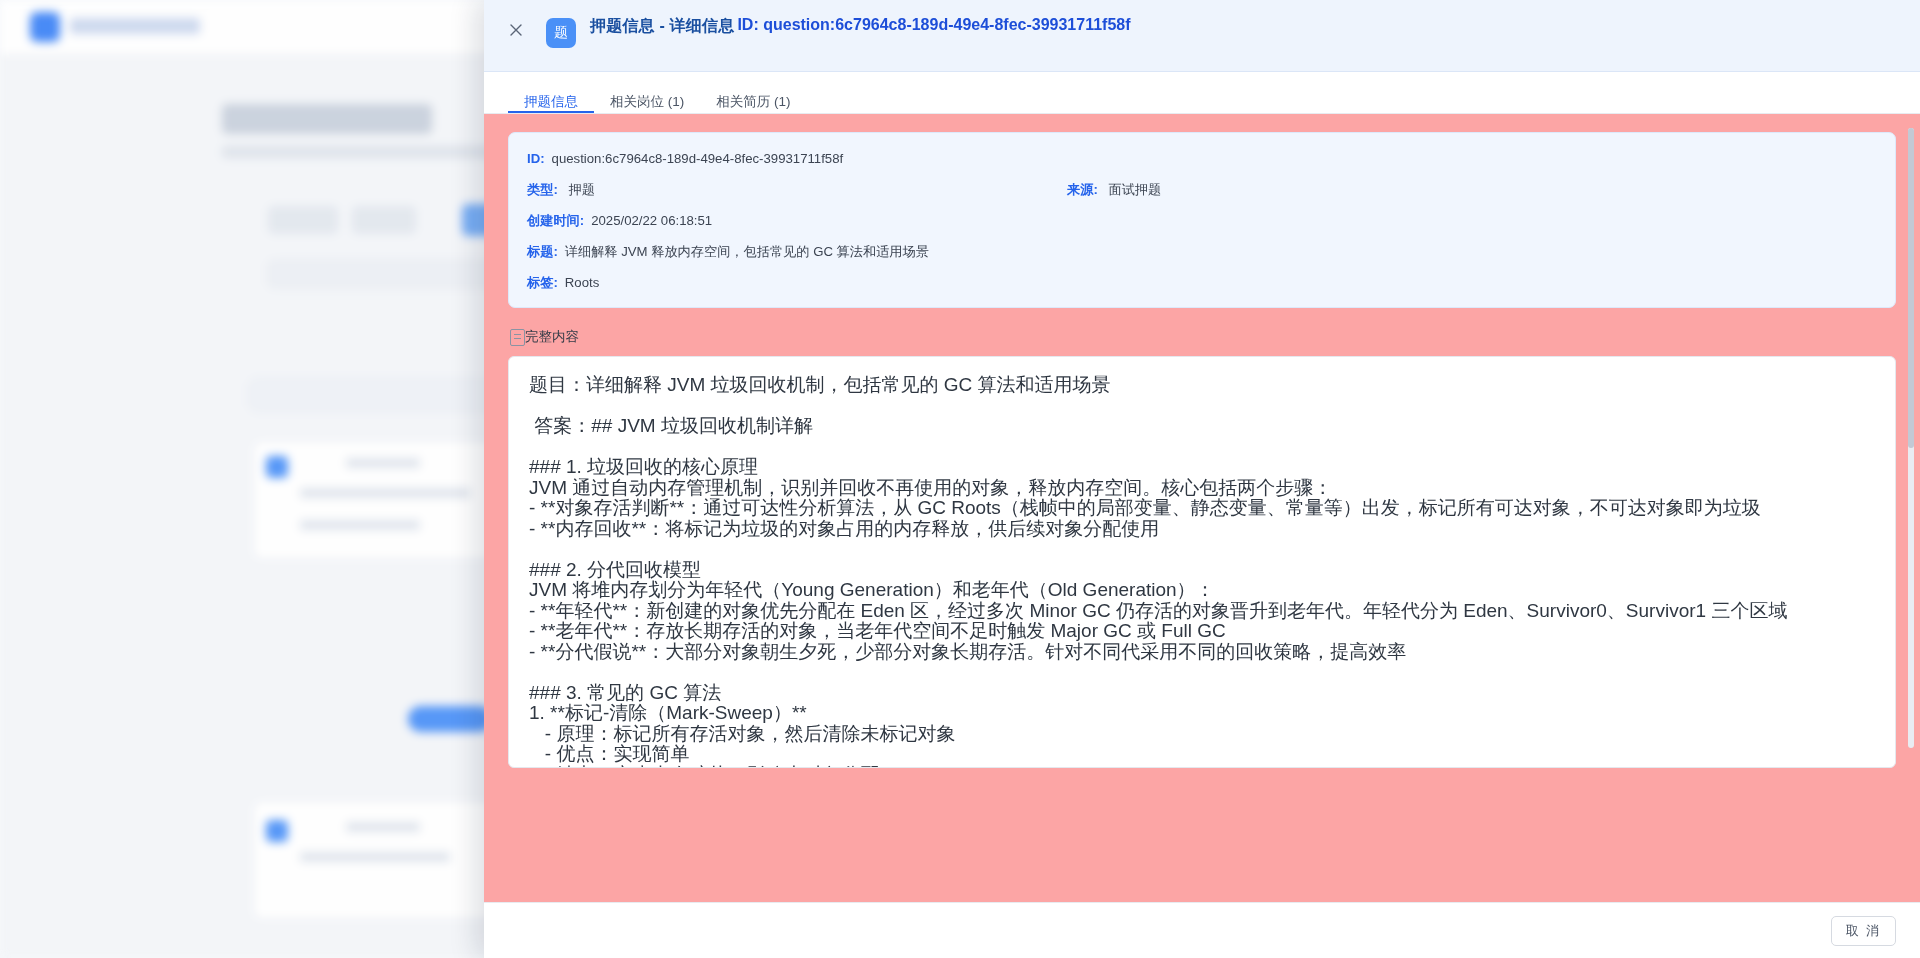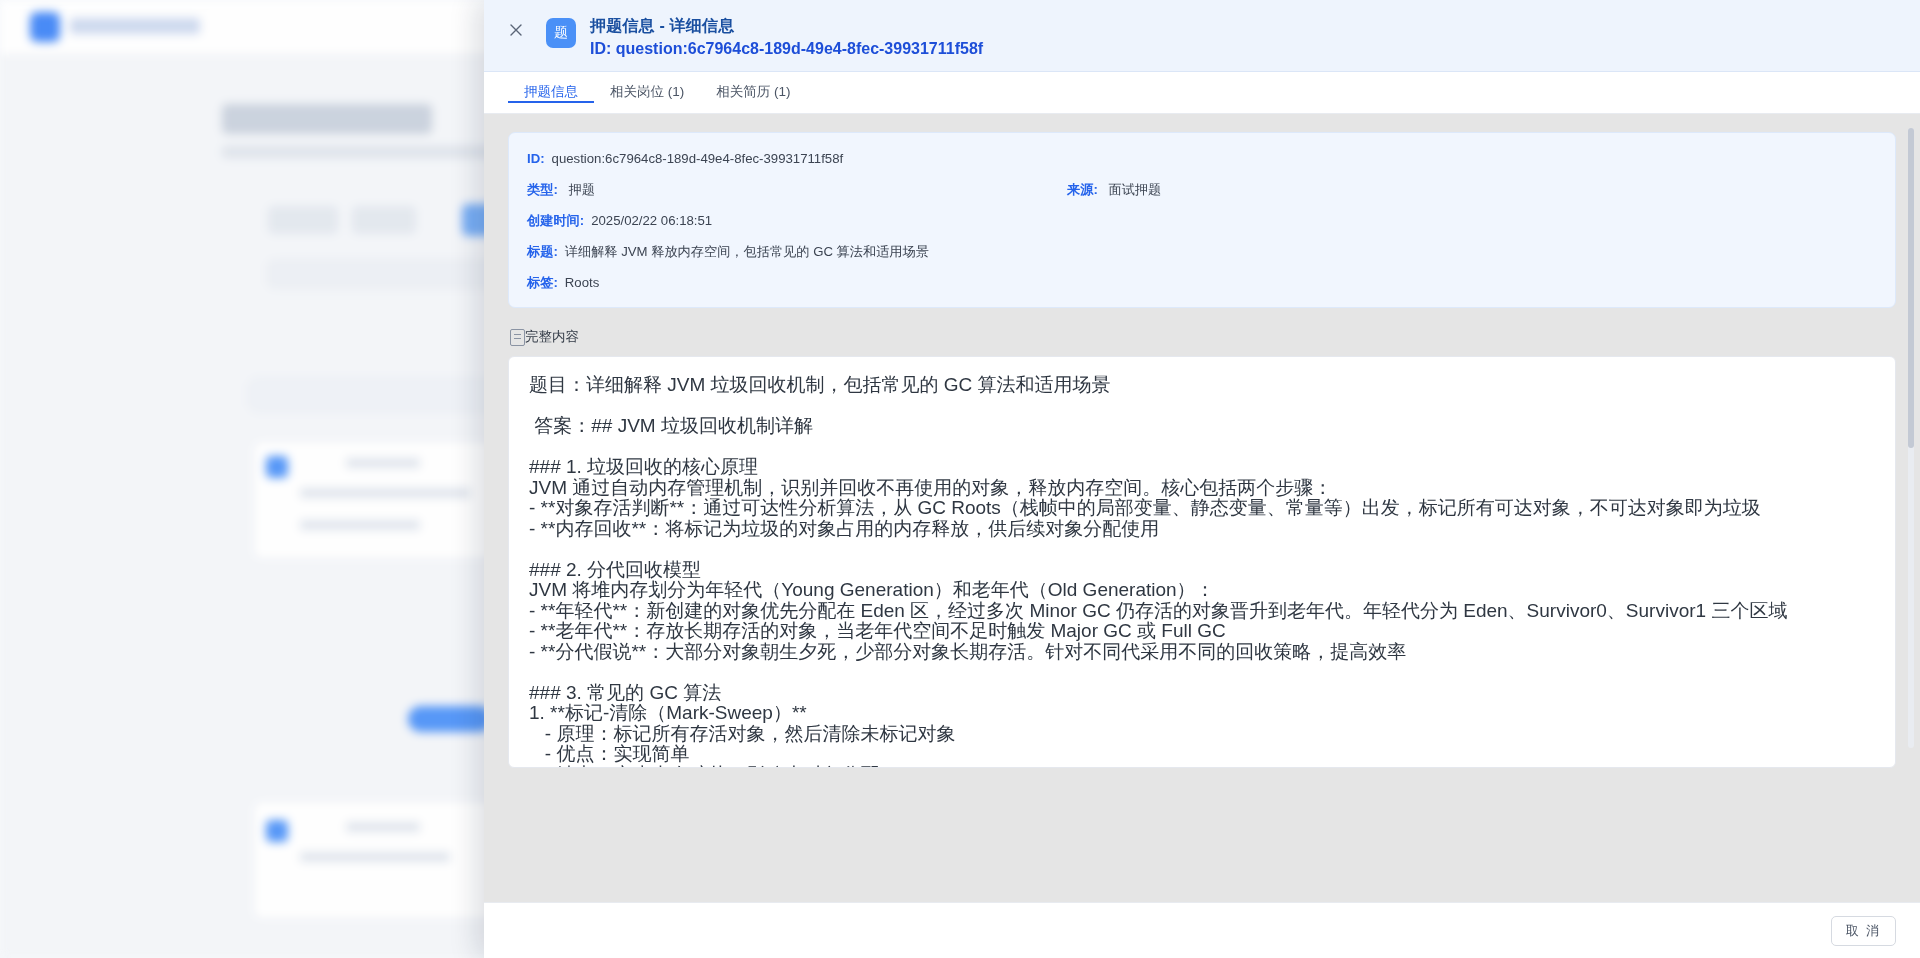"押题信息 - 详细信息" .header-texts { flex-direction: column -> row }
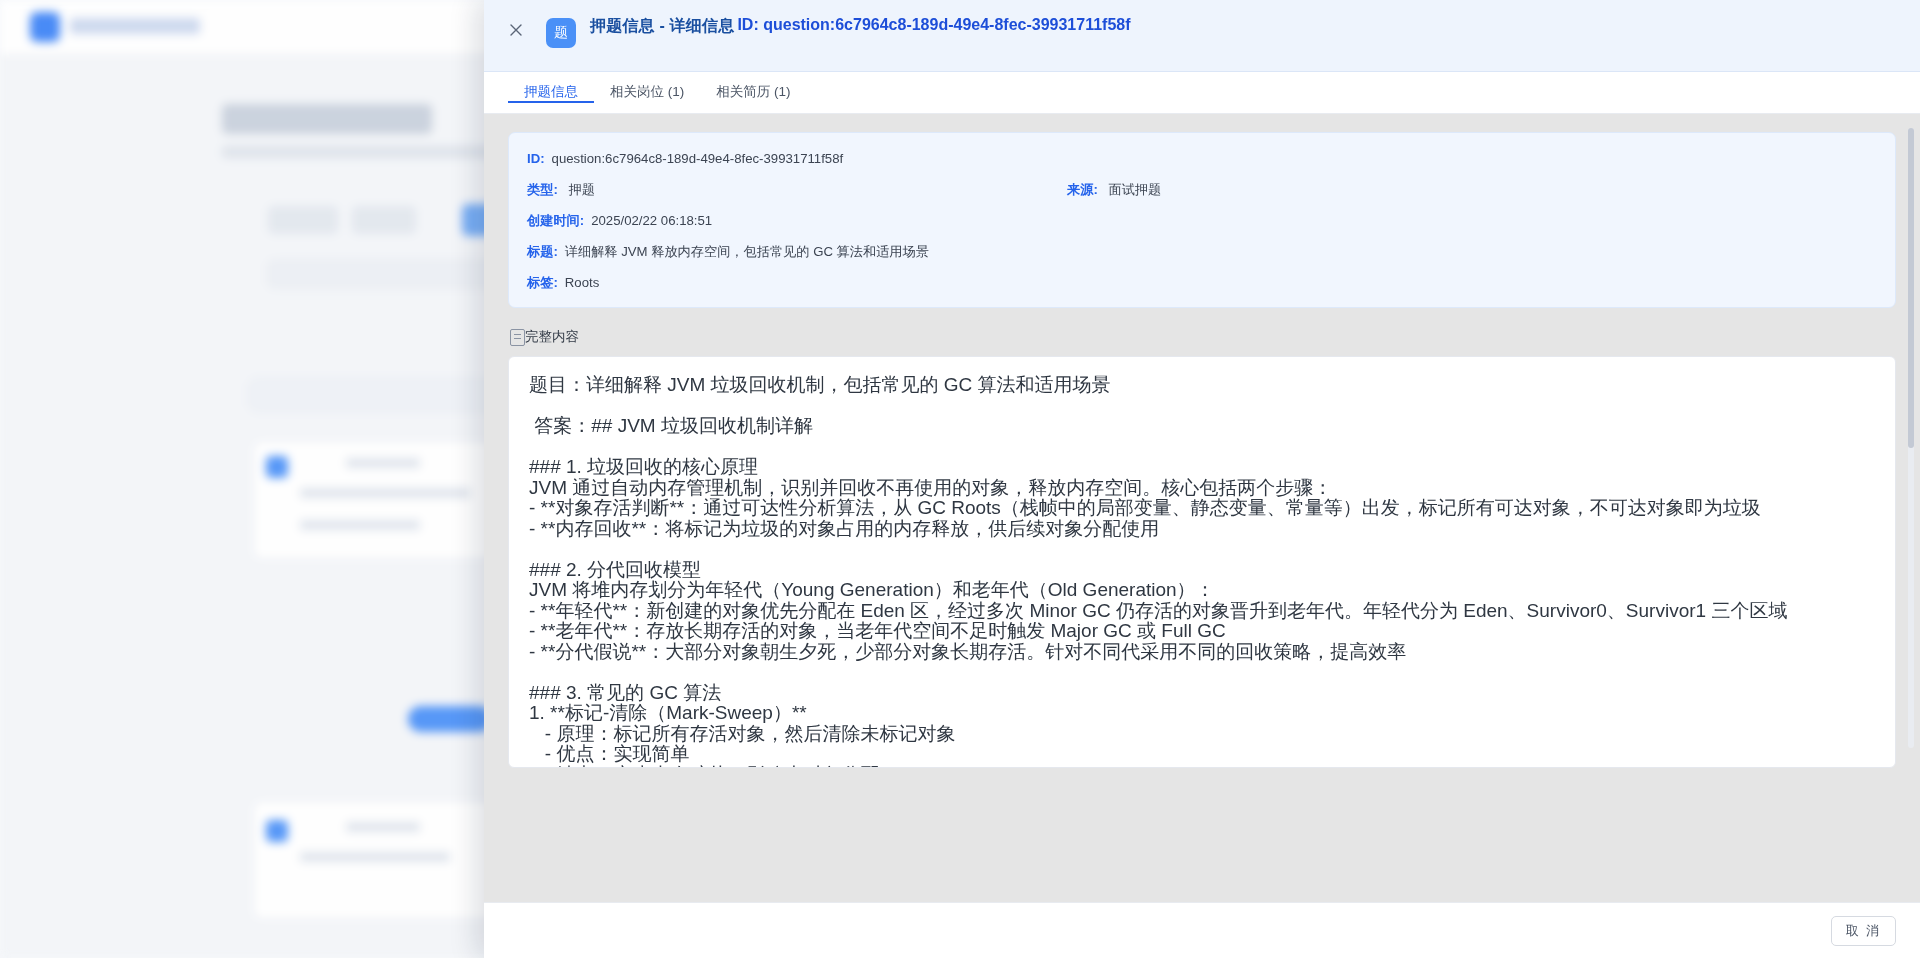"押题信息" .tabs { align-items: center -> flex-end }
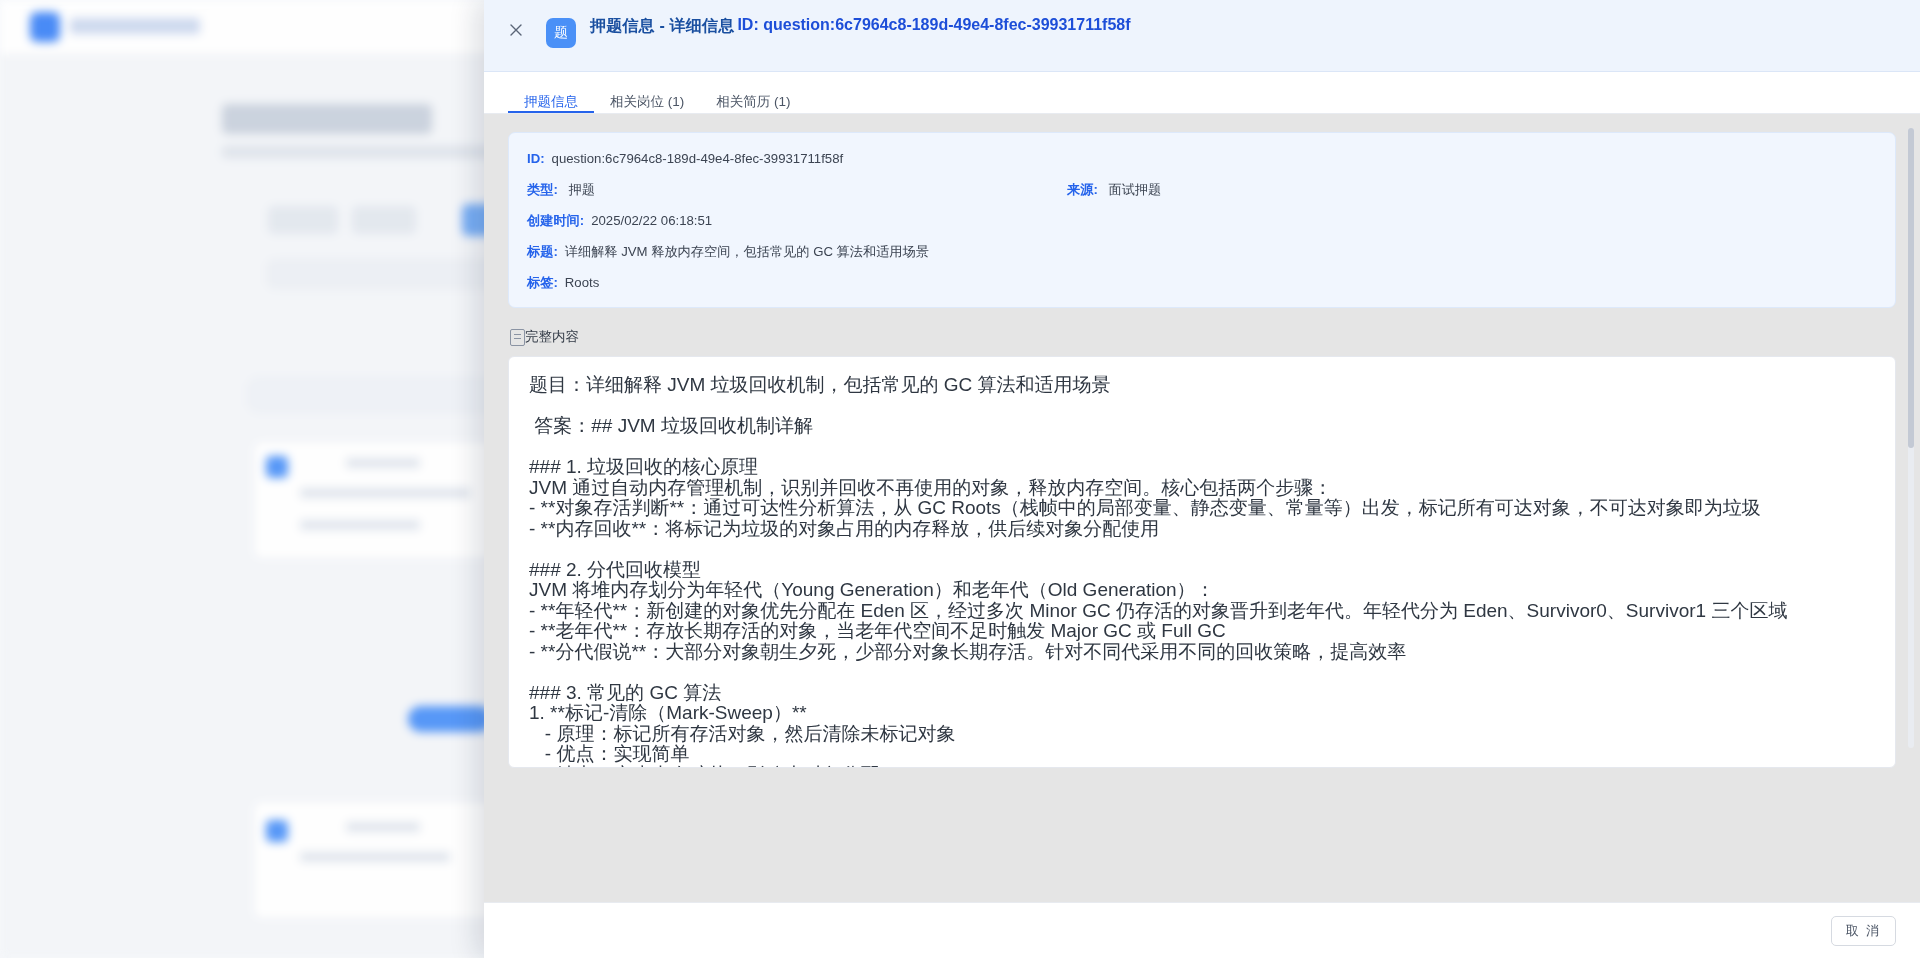"ID:" .drawer-body { background: #e5e5e5 -> #fca5a5 }
